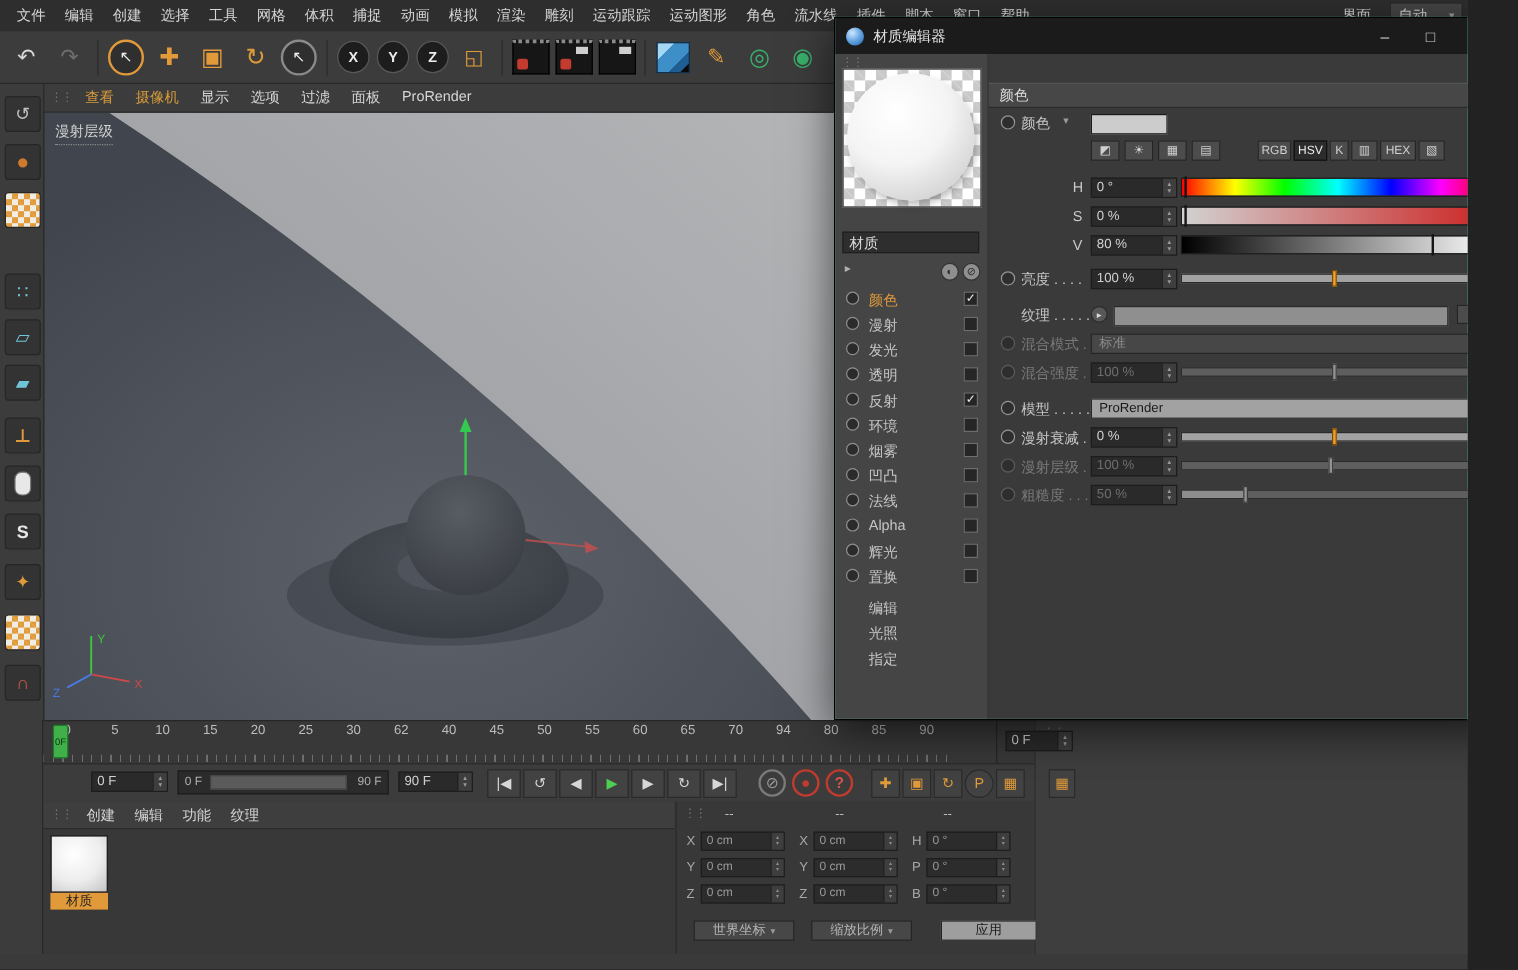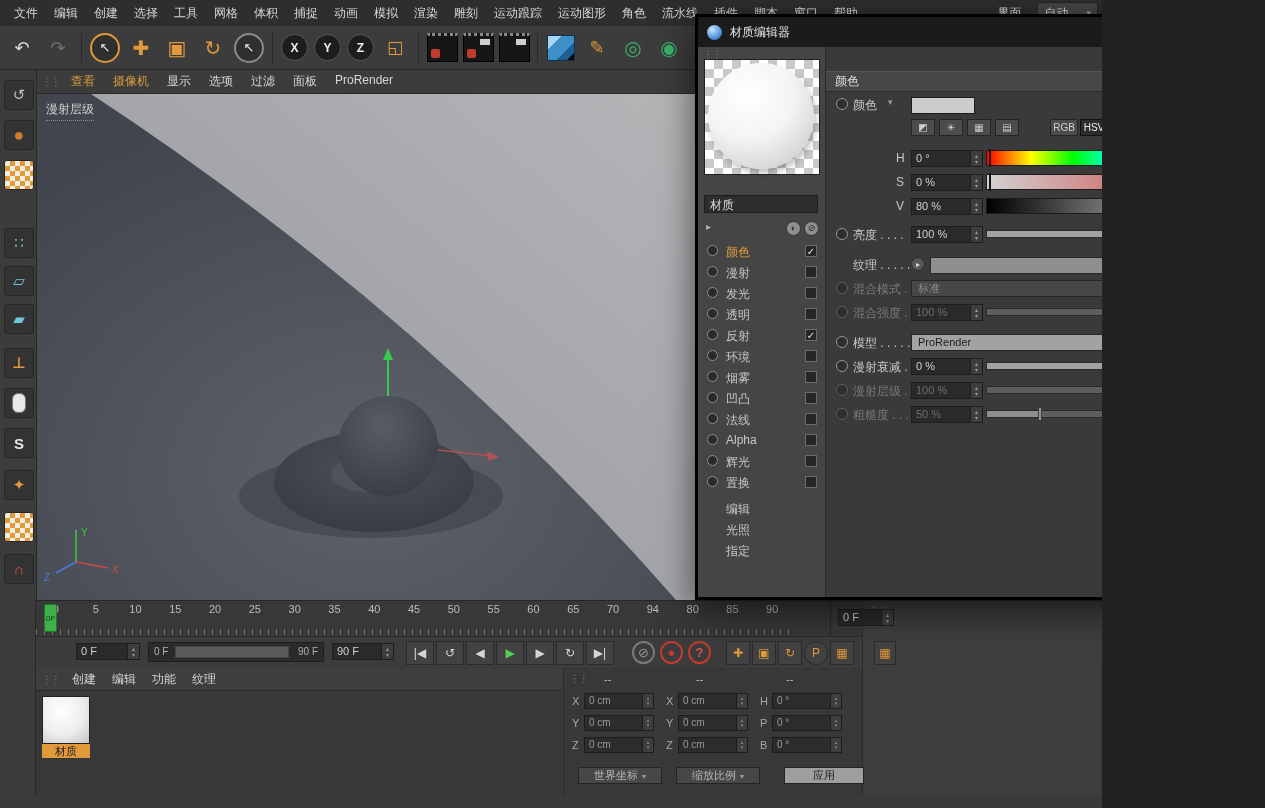"文件" #app { width: 1102px -> 1223px }
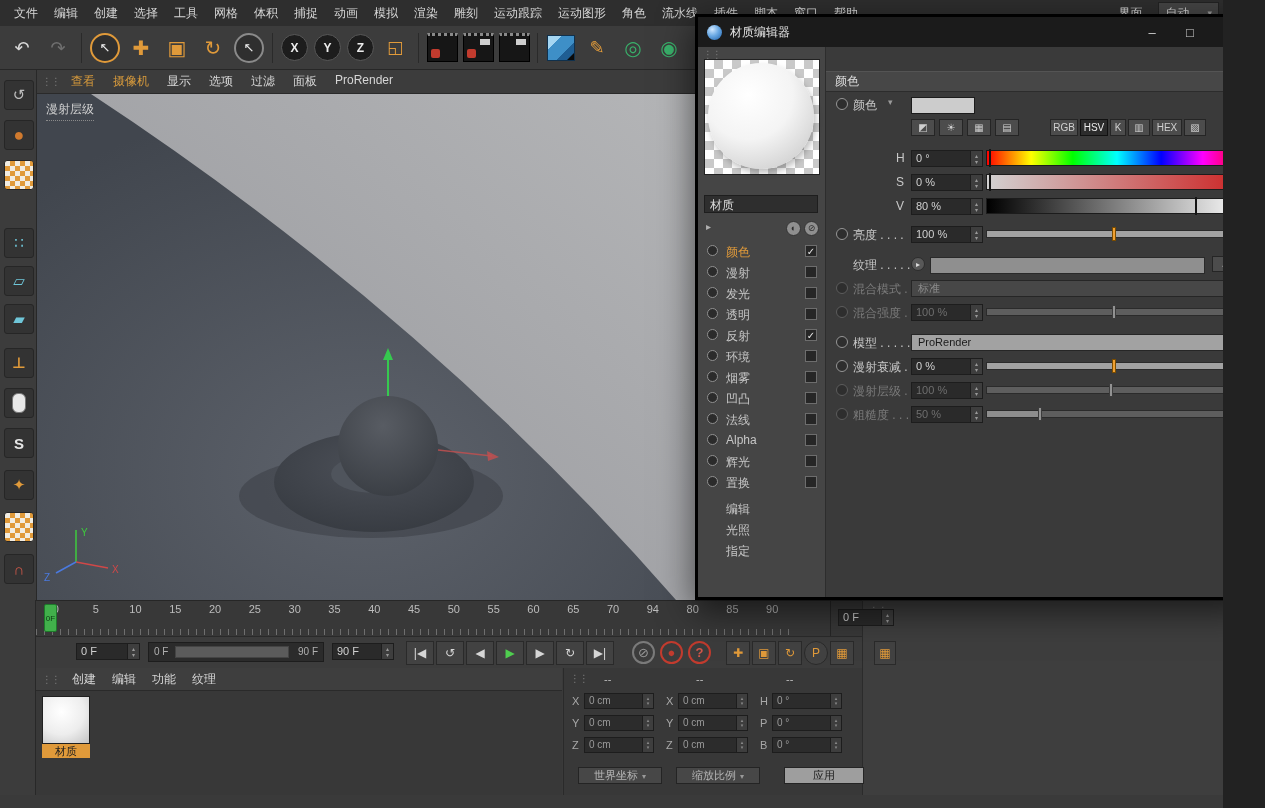"材质编辑器" #matwin { border: 3px solid #000000 -> 1px solid #000000 }
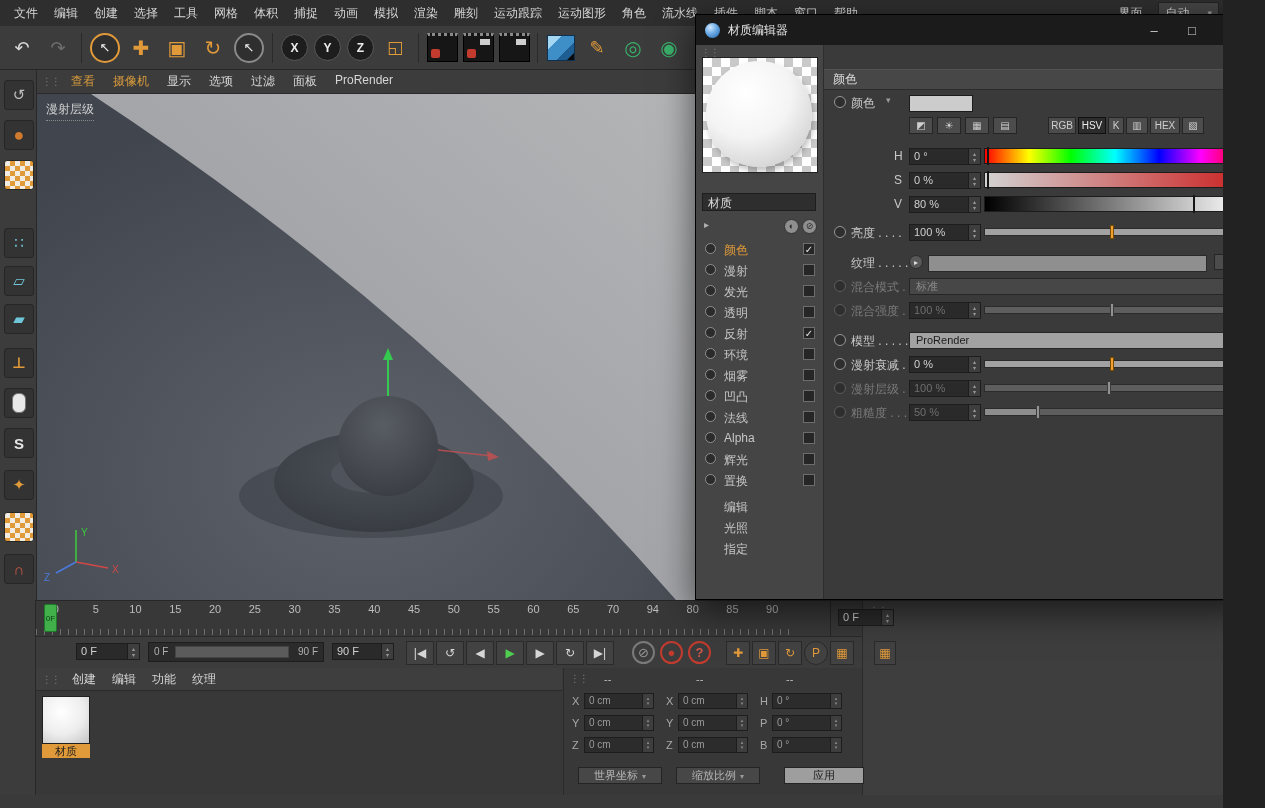"35" span { text: 35 -> 62 }
